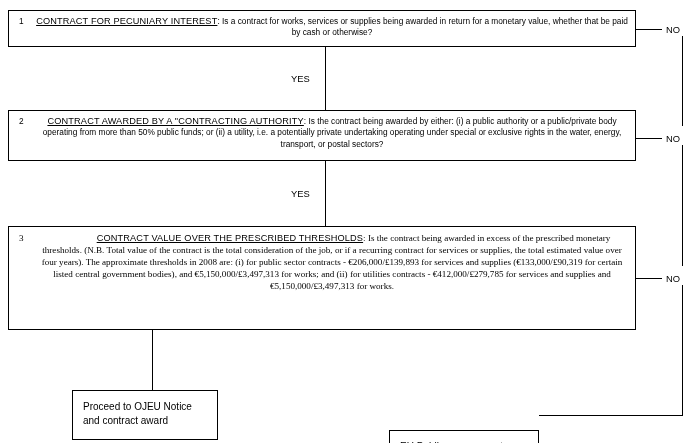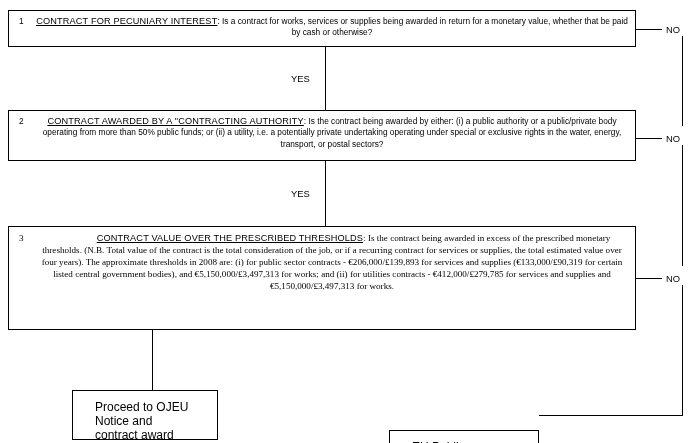"Proceed to OJEU Notice and" .outcome-box { font-size: 12px -> 10px; padding: 9px 22px -> 9px 10px }
